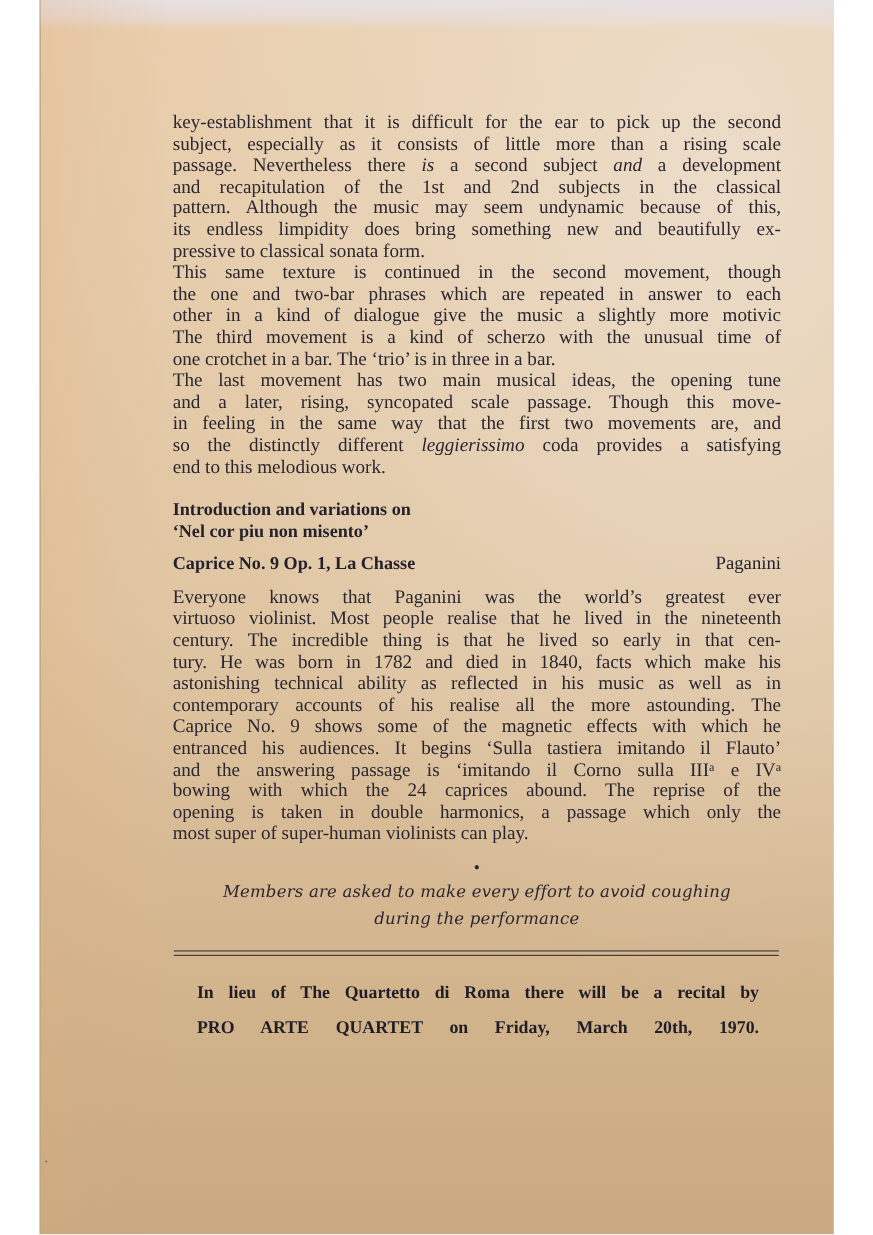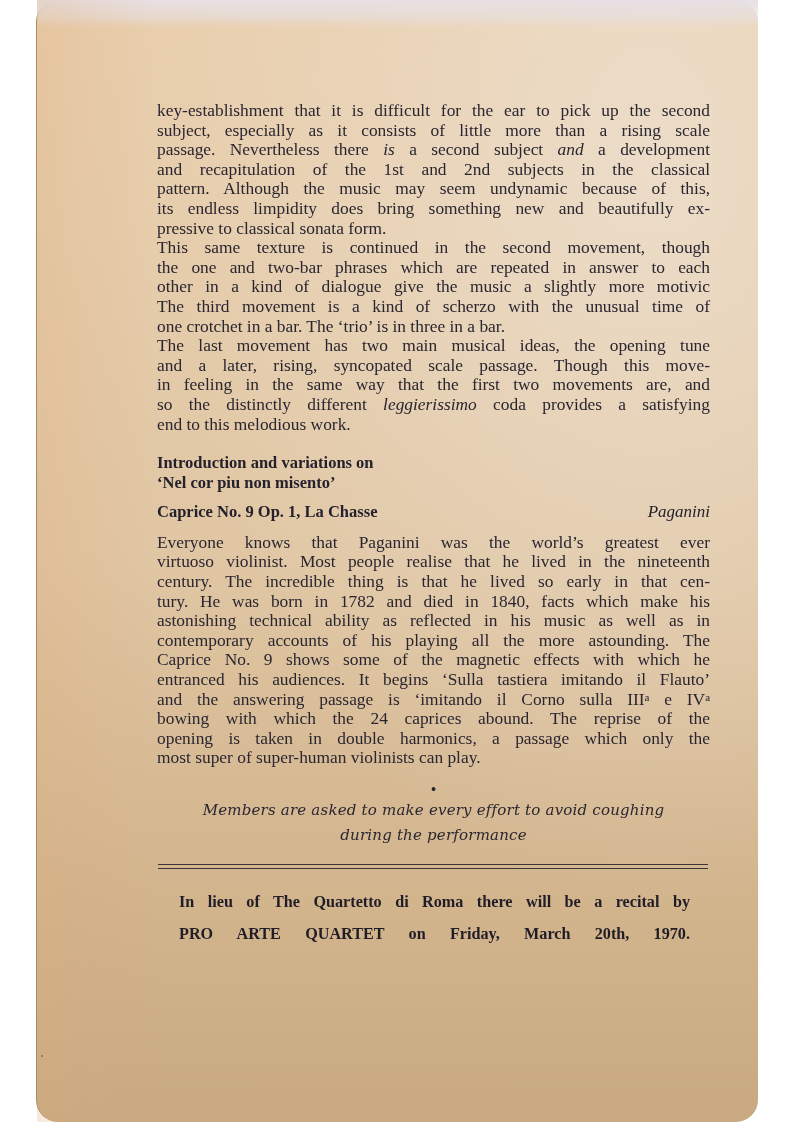"key-establishment that it is difficult" .page { border-radius: 22px -> none }
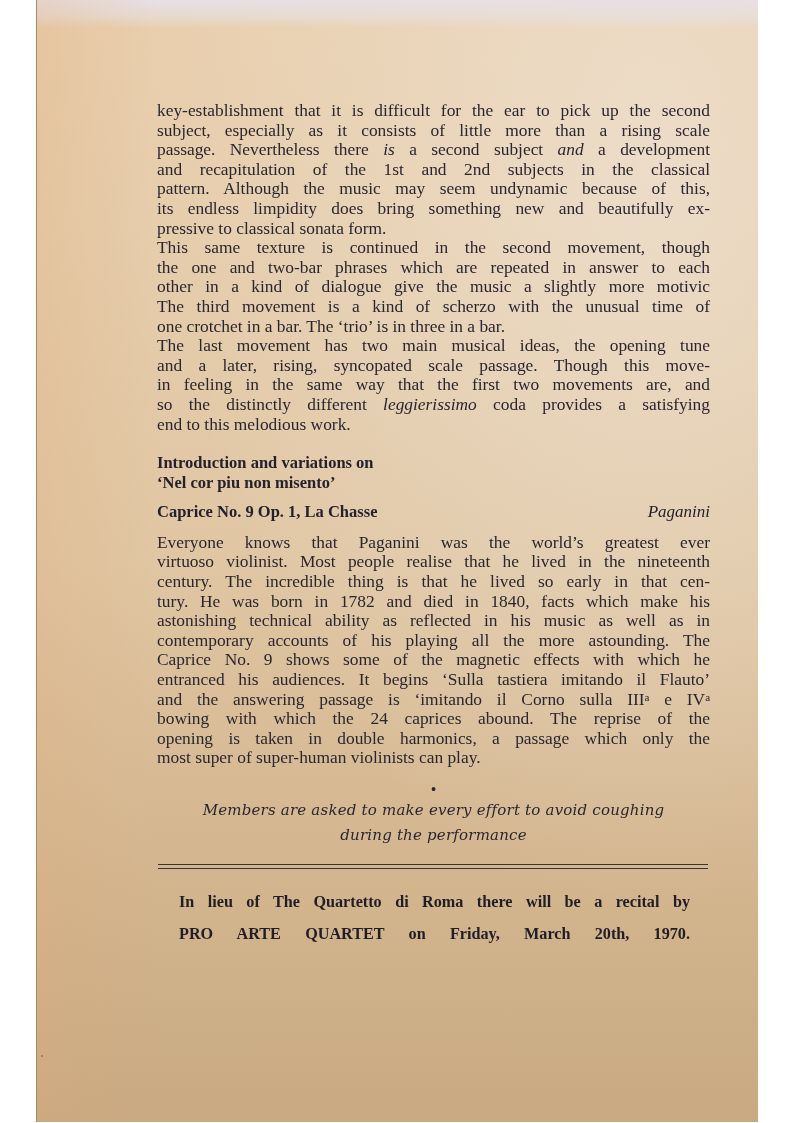"Paganini" .composer { font-style: italic -> none }
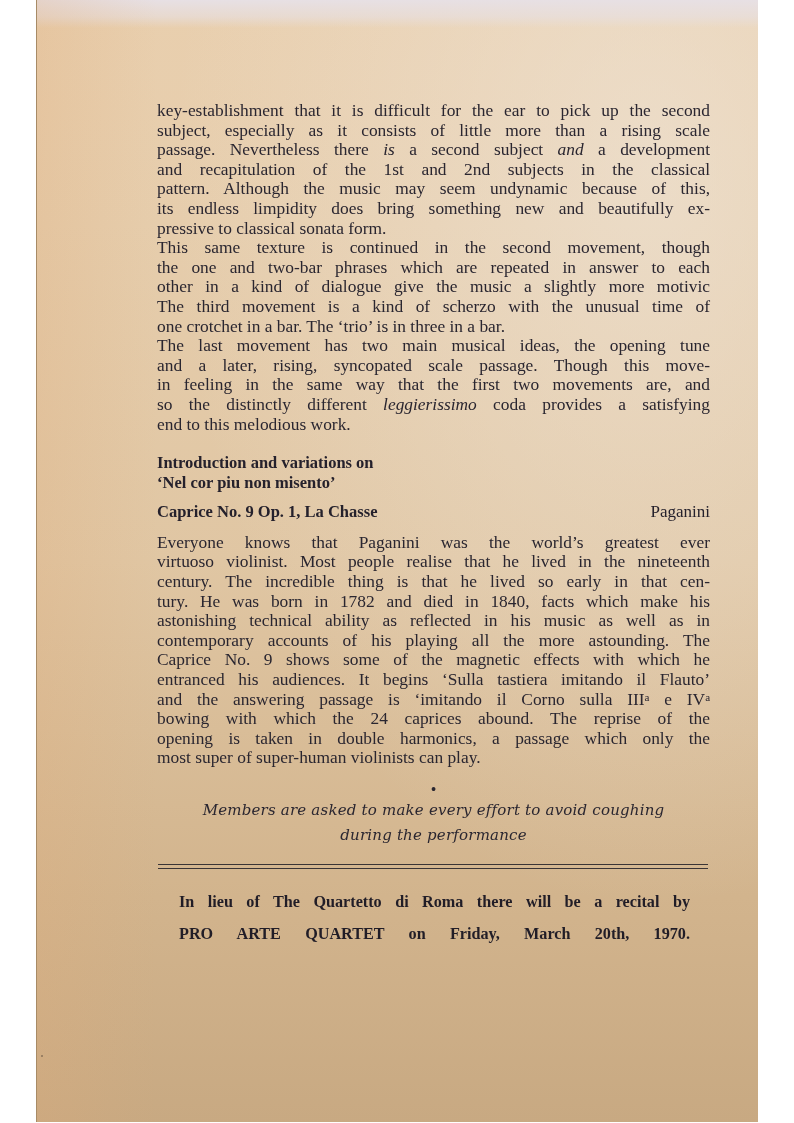"contemporary accounts of his playing" span.ln { text: playing -> realise }
